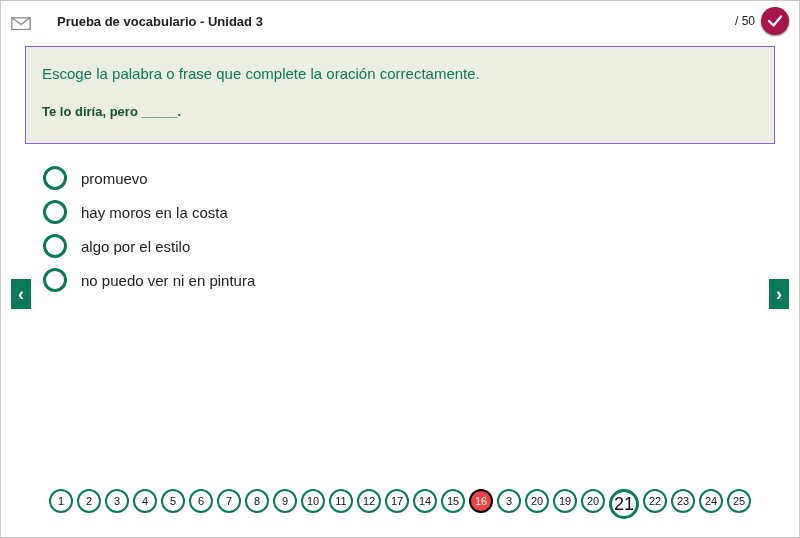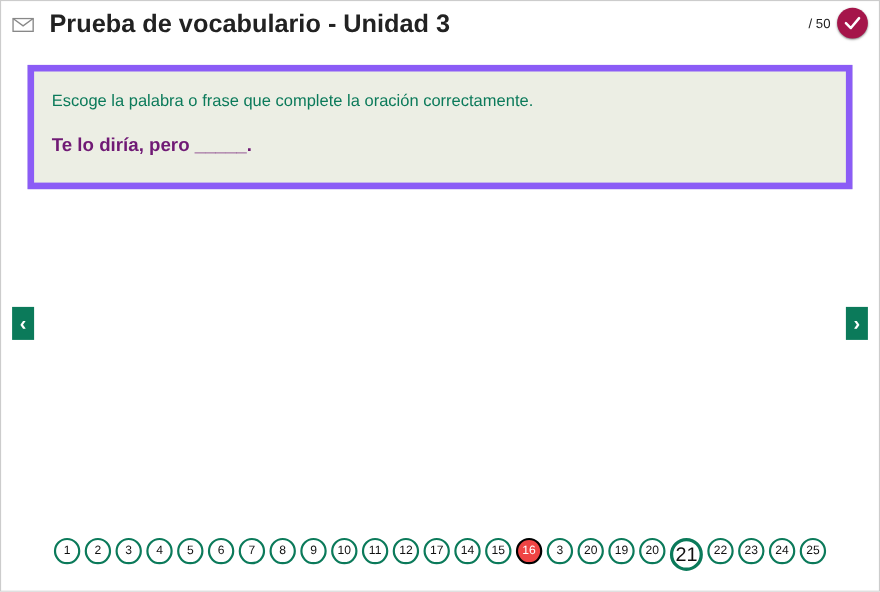"Prueba de vocabulario - Unidad" .title { font-size: 23px -> 13px; margin-left: none -> 12px }
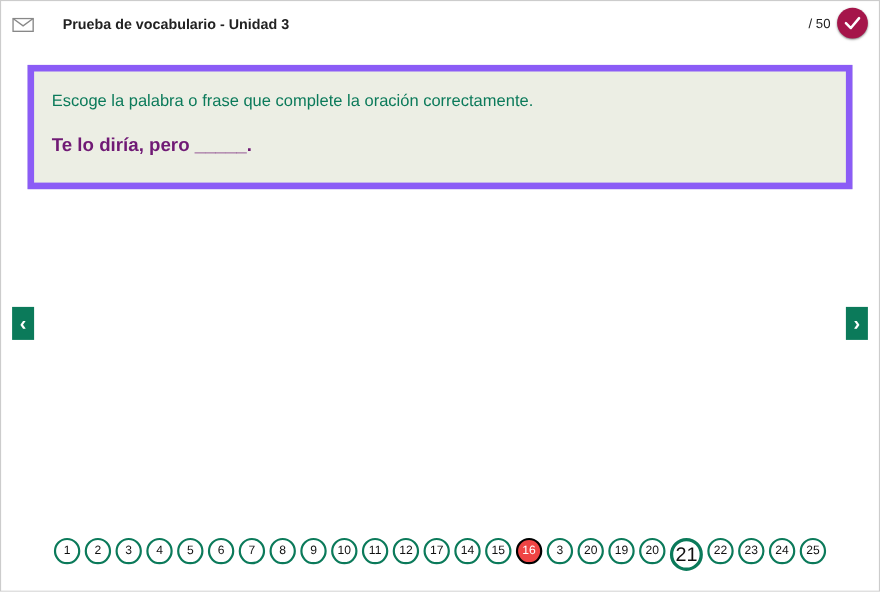"Escoge la palabra o frase" .instr-box { border: 6px solid #8b5cf6 -> 1px solid #8b5cf6; margin: 18px 24px 0 24px -> 5px 24px 0 24px }
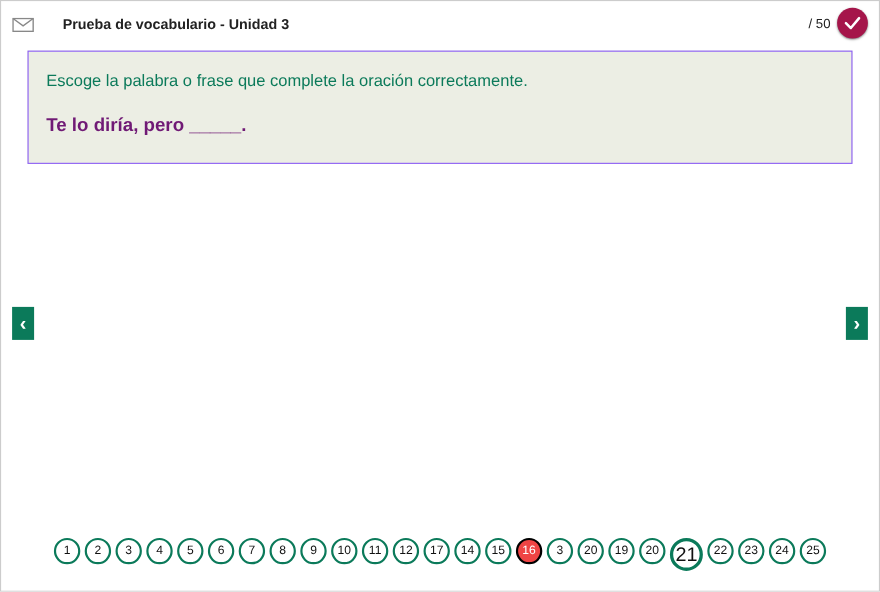"Te lo diría, pero _____." .prompt { color: #701a75 -> #14532d; font-size: 17px -> 13px }
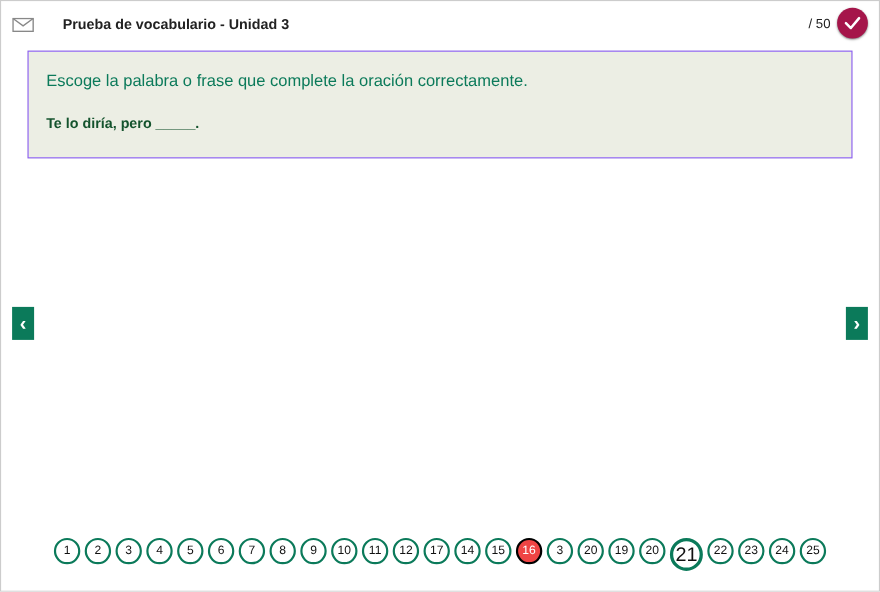"promuevo" div.options { html: none -> <div> <div> <span></span> <span>promuevo</span> </div> <div> <span></span> <span>hay moros en la costa</span> </div> <div> <span></span> <span>algo por el estilo</span> </div> <div> <span></span> <span>no puedo ver ni en pintura</span> </div> </div> }
